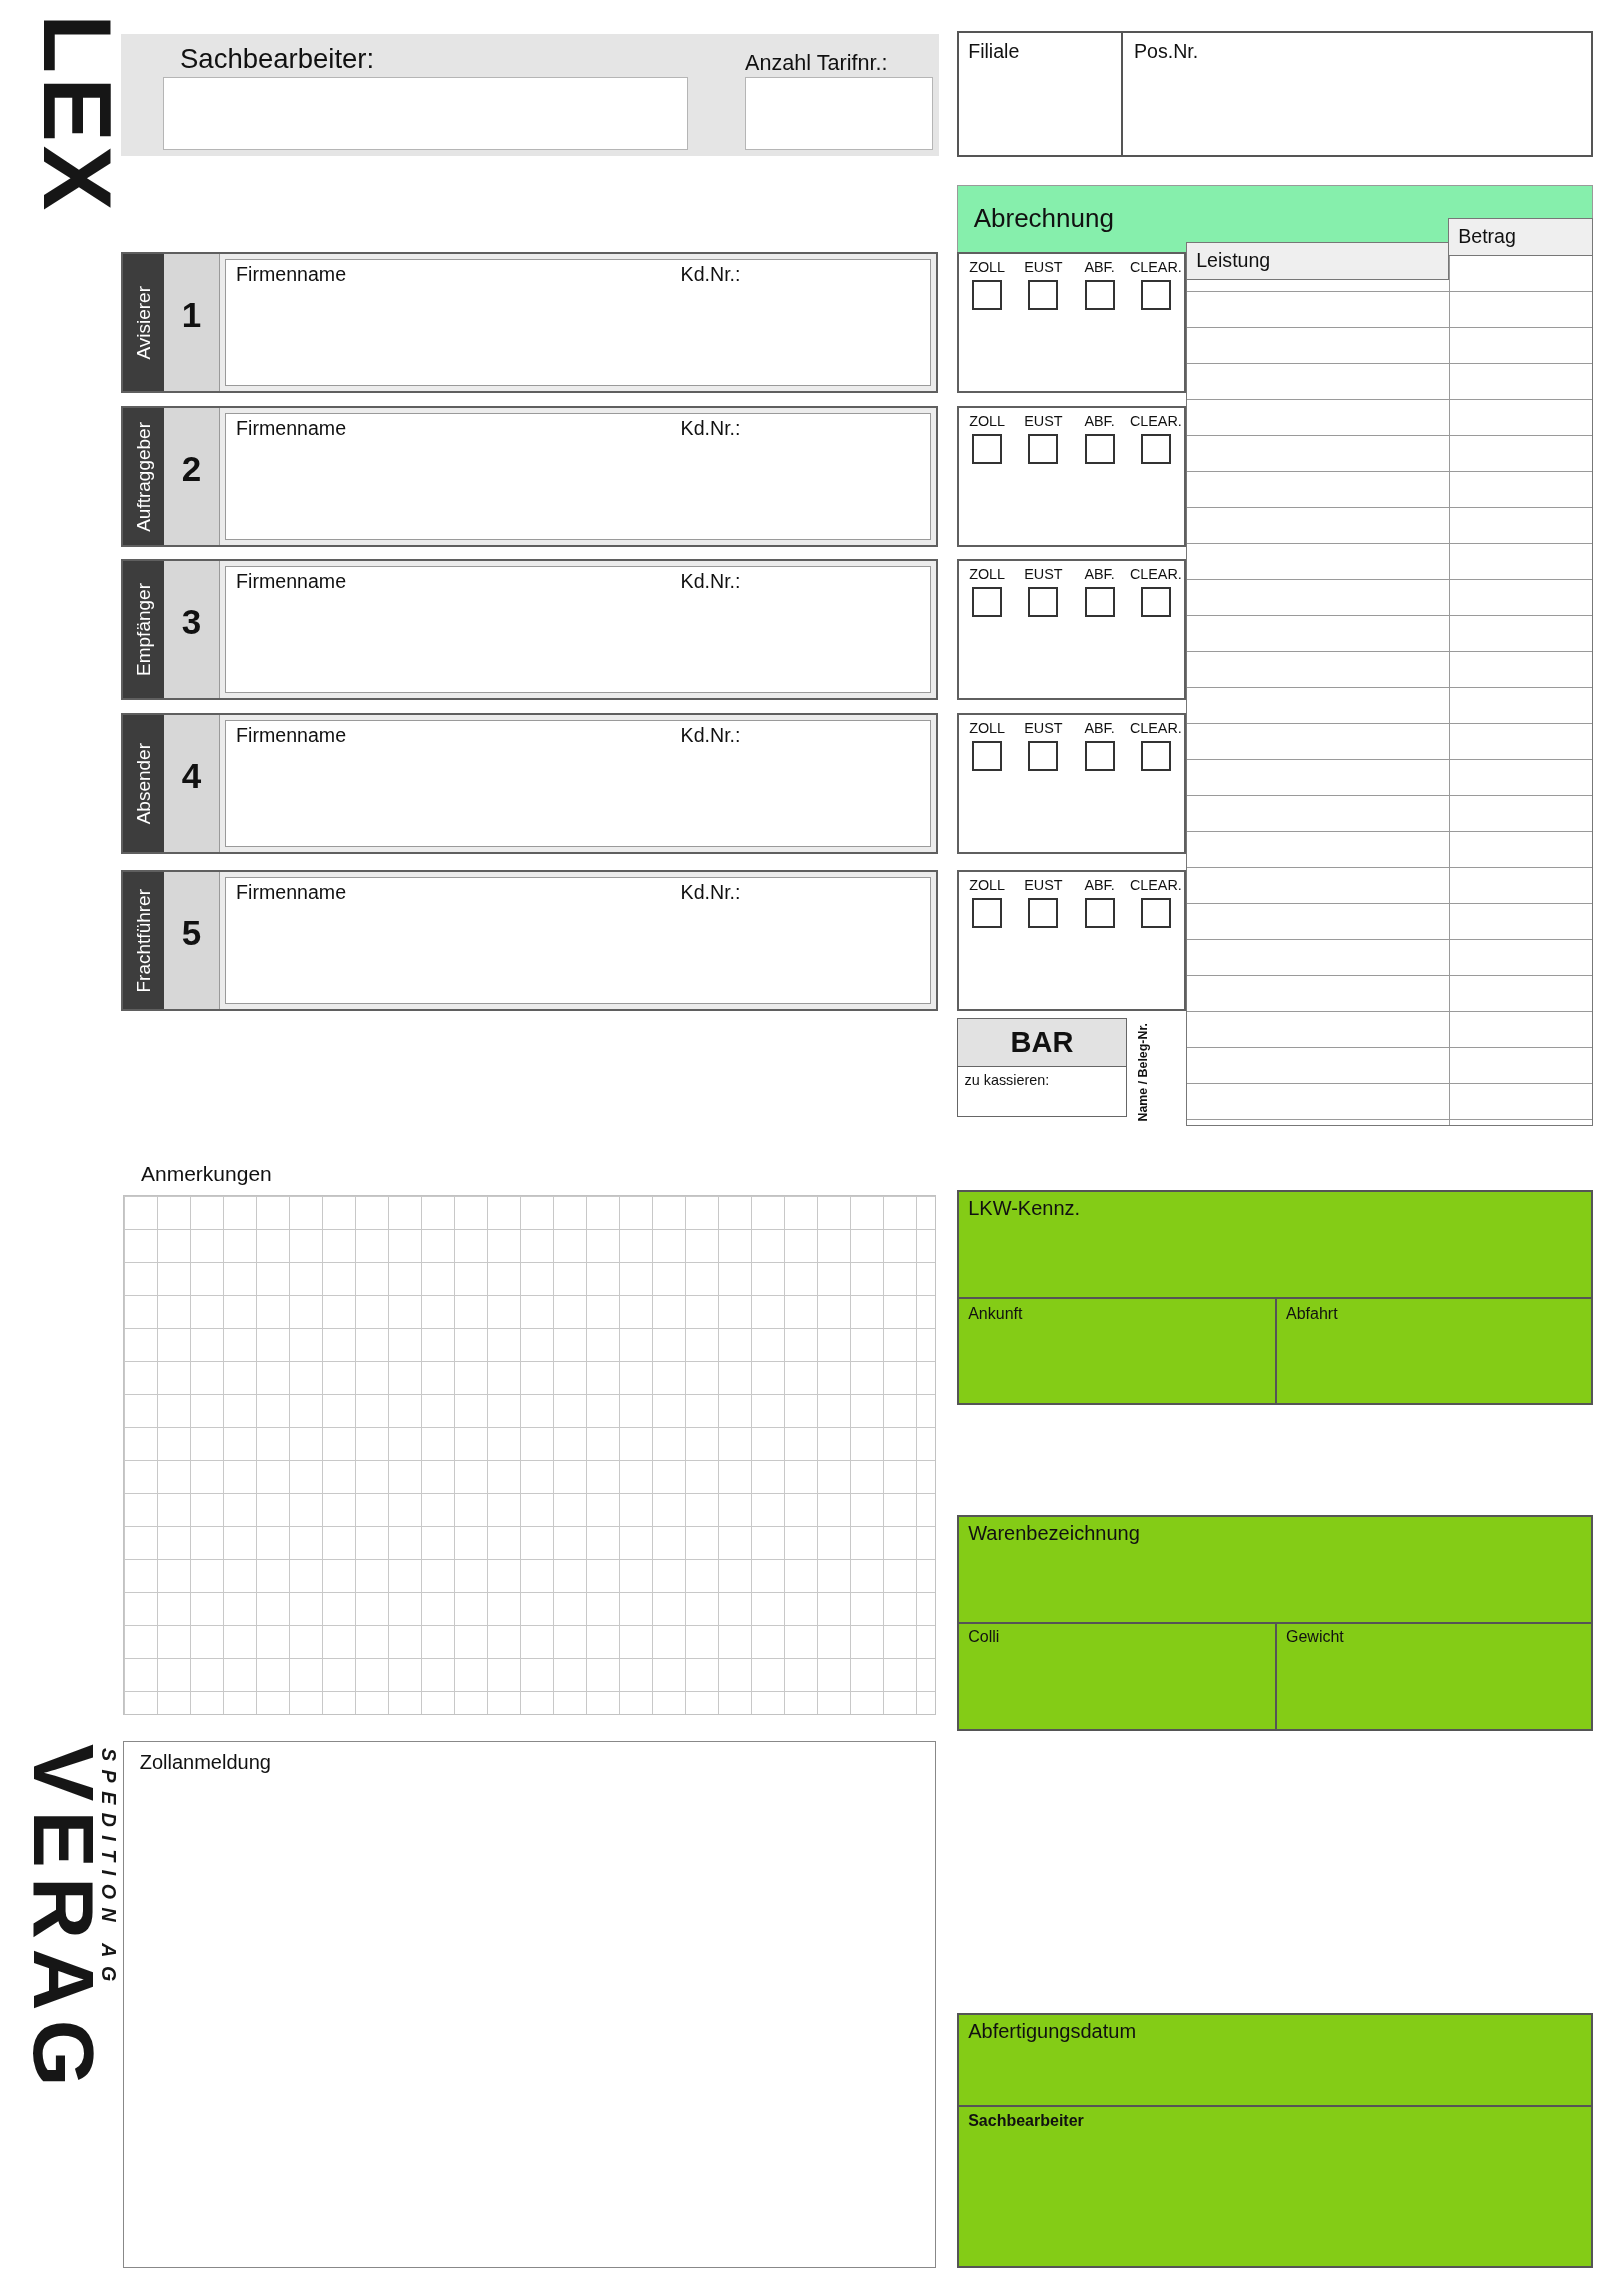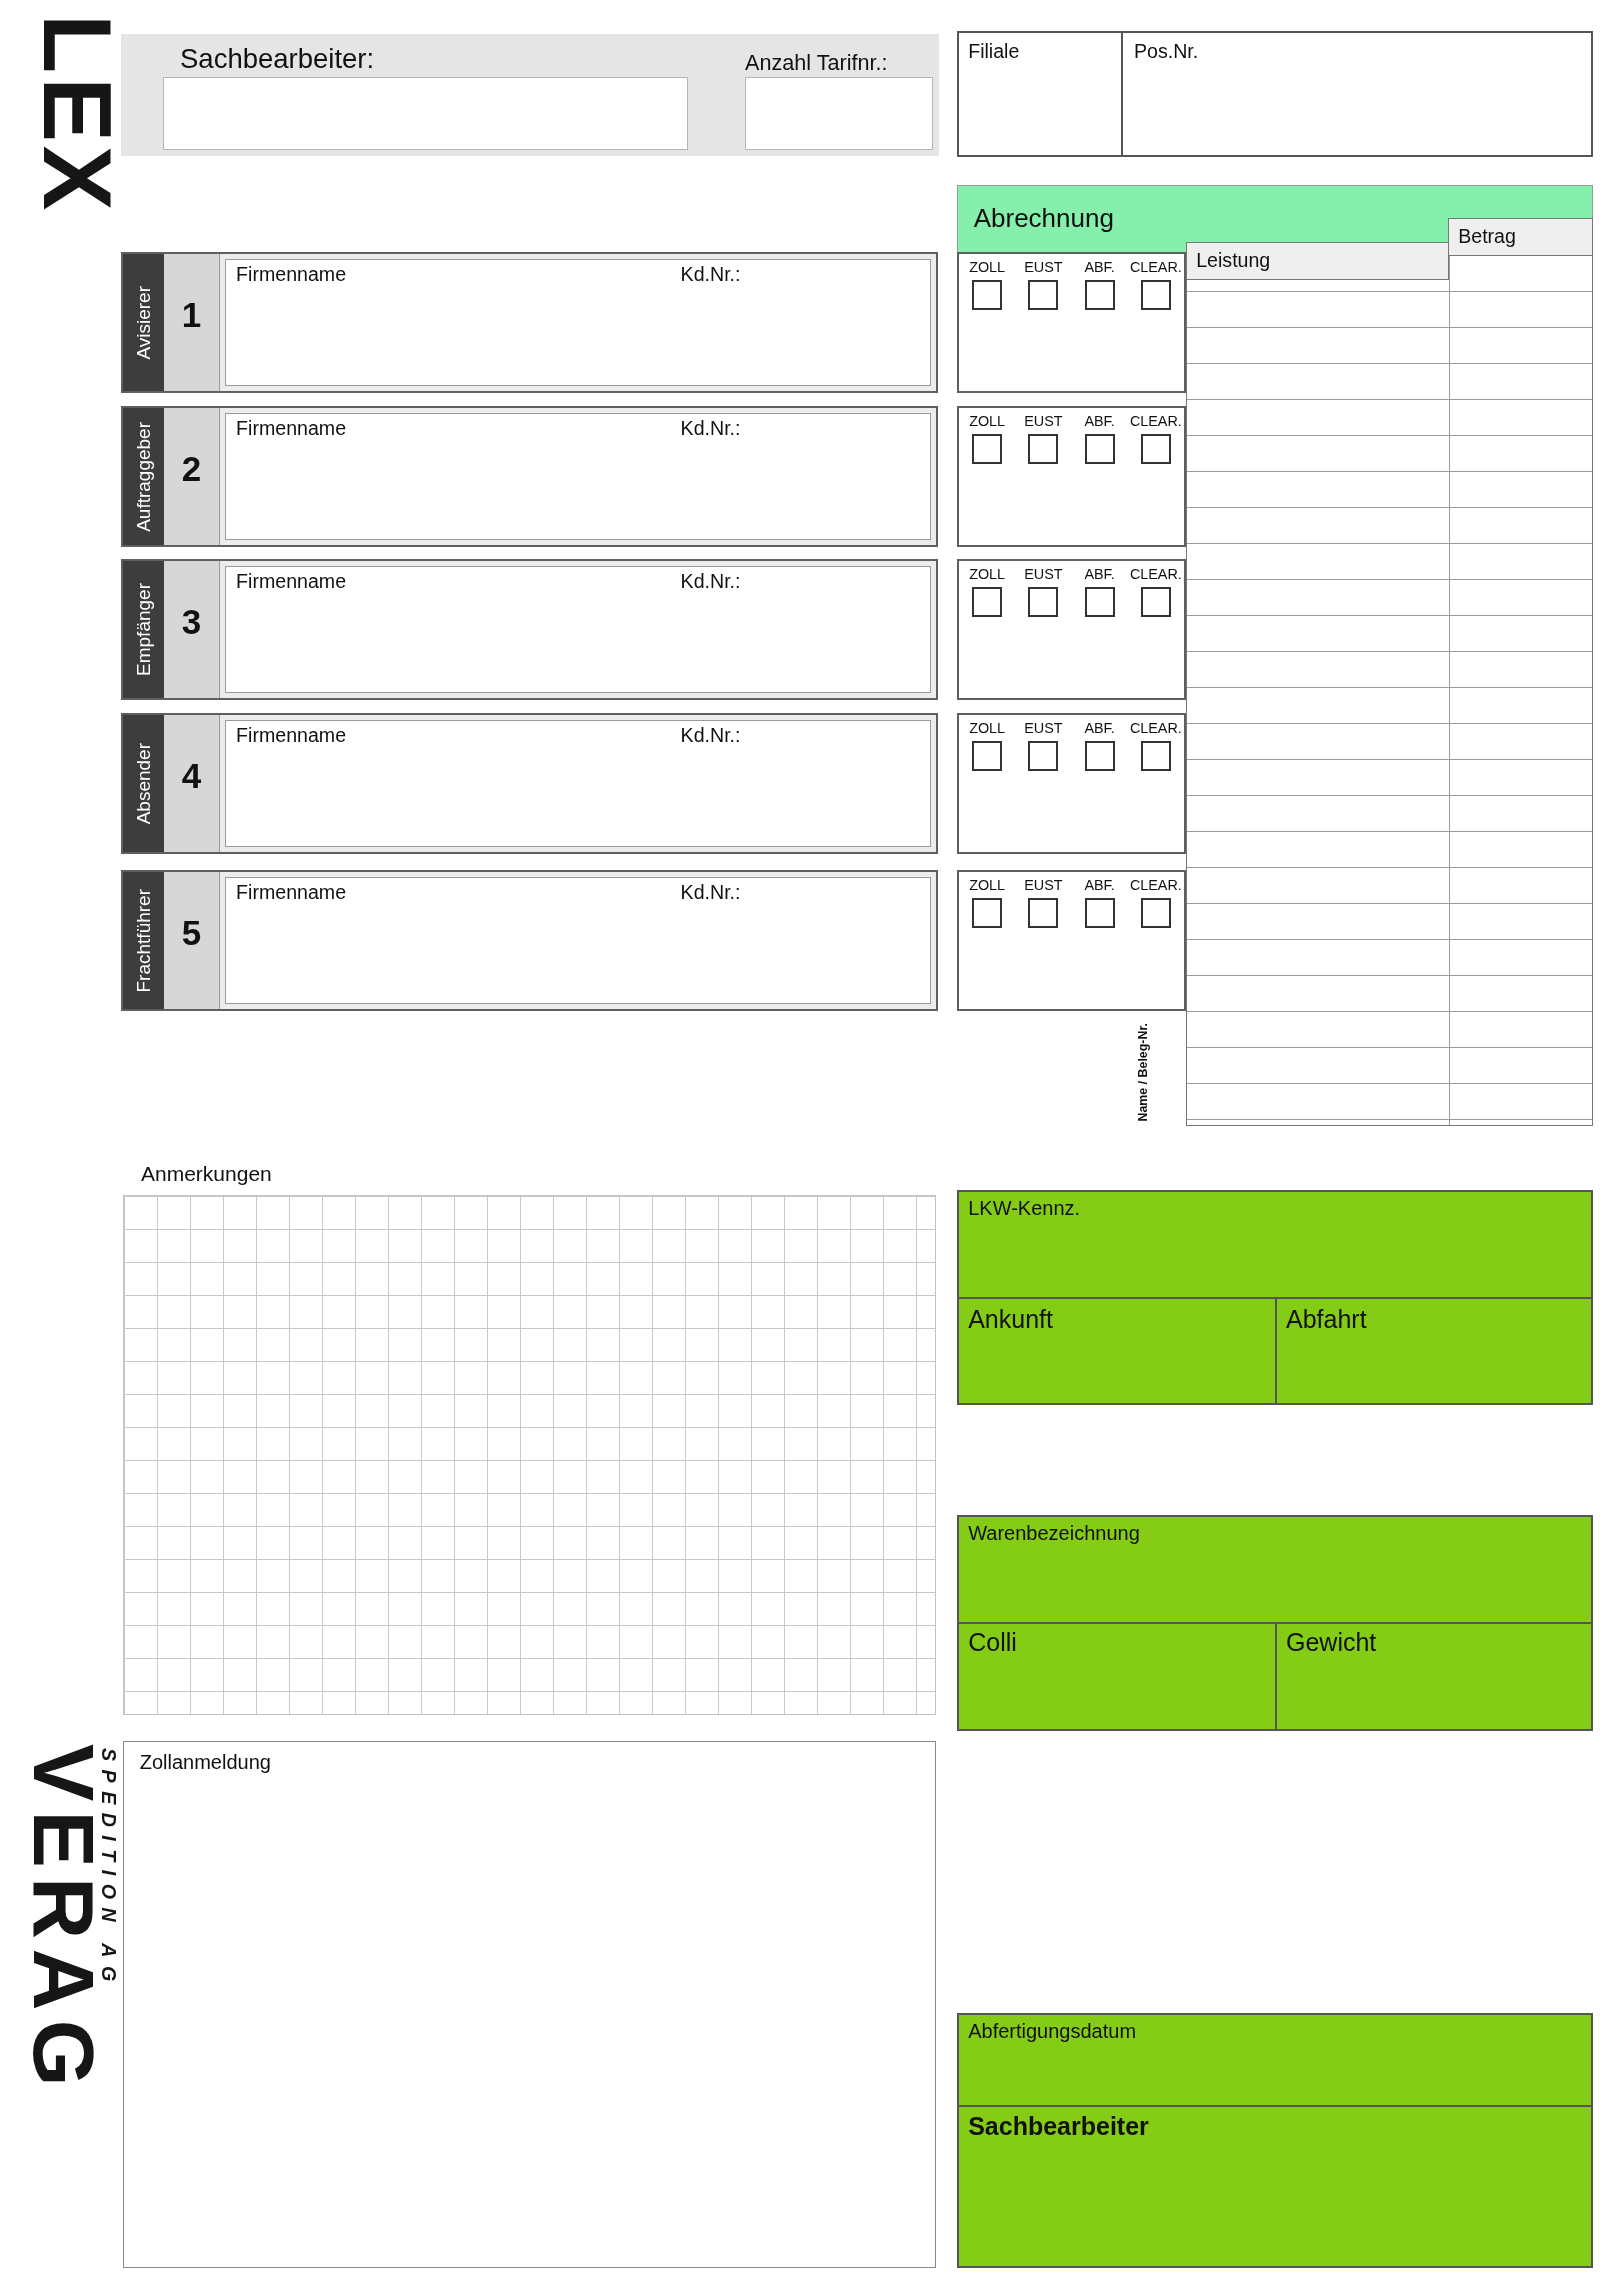"BAR" div.bar-box { html: none -> <div> <div>BAR</div> <div> <span>zu kassieren:</span> </div> </div> }
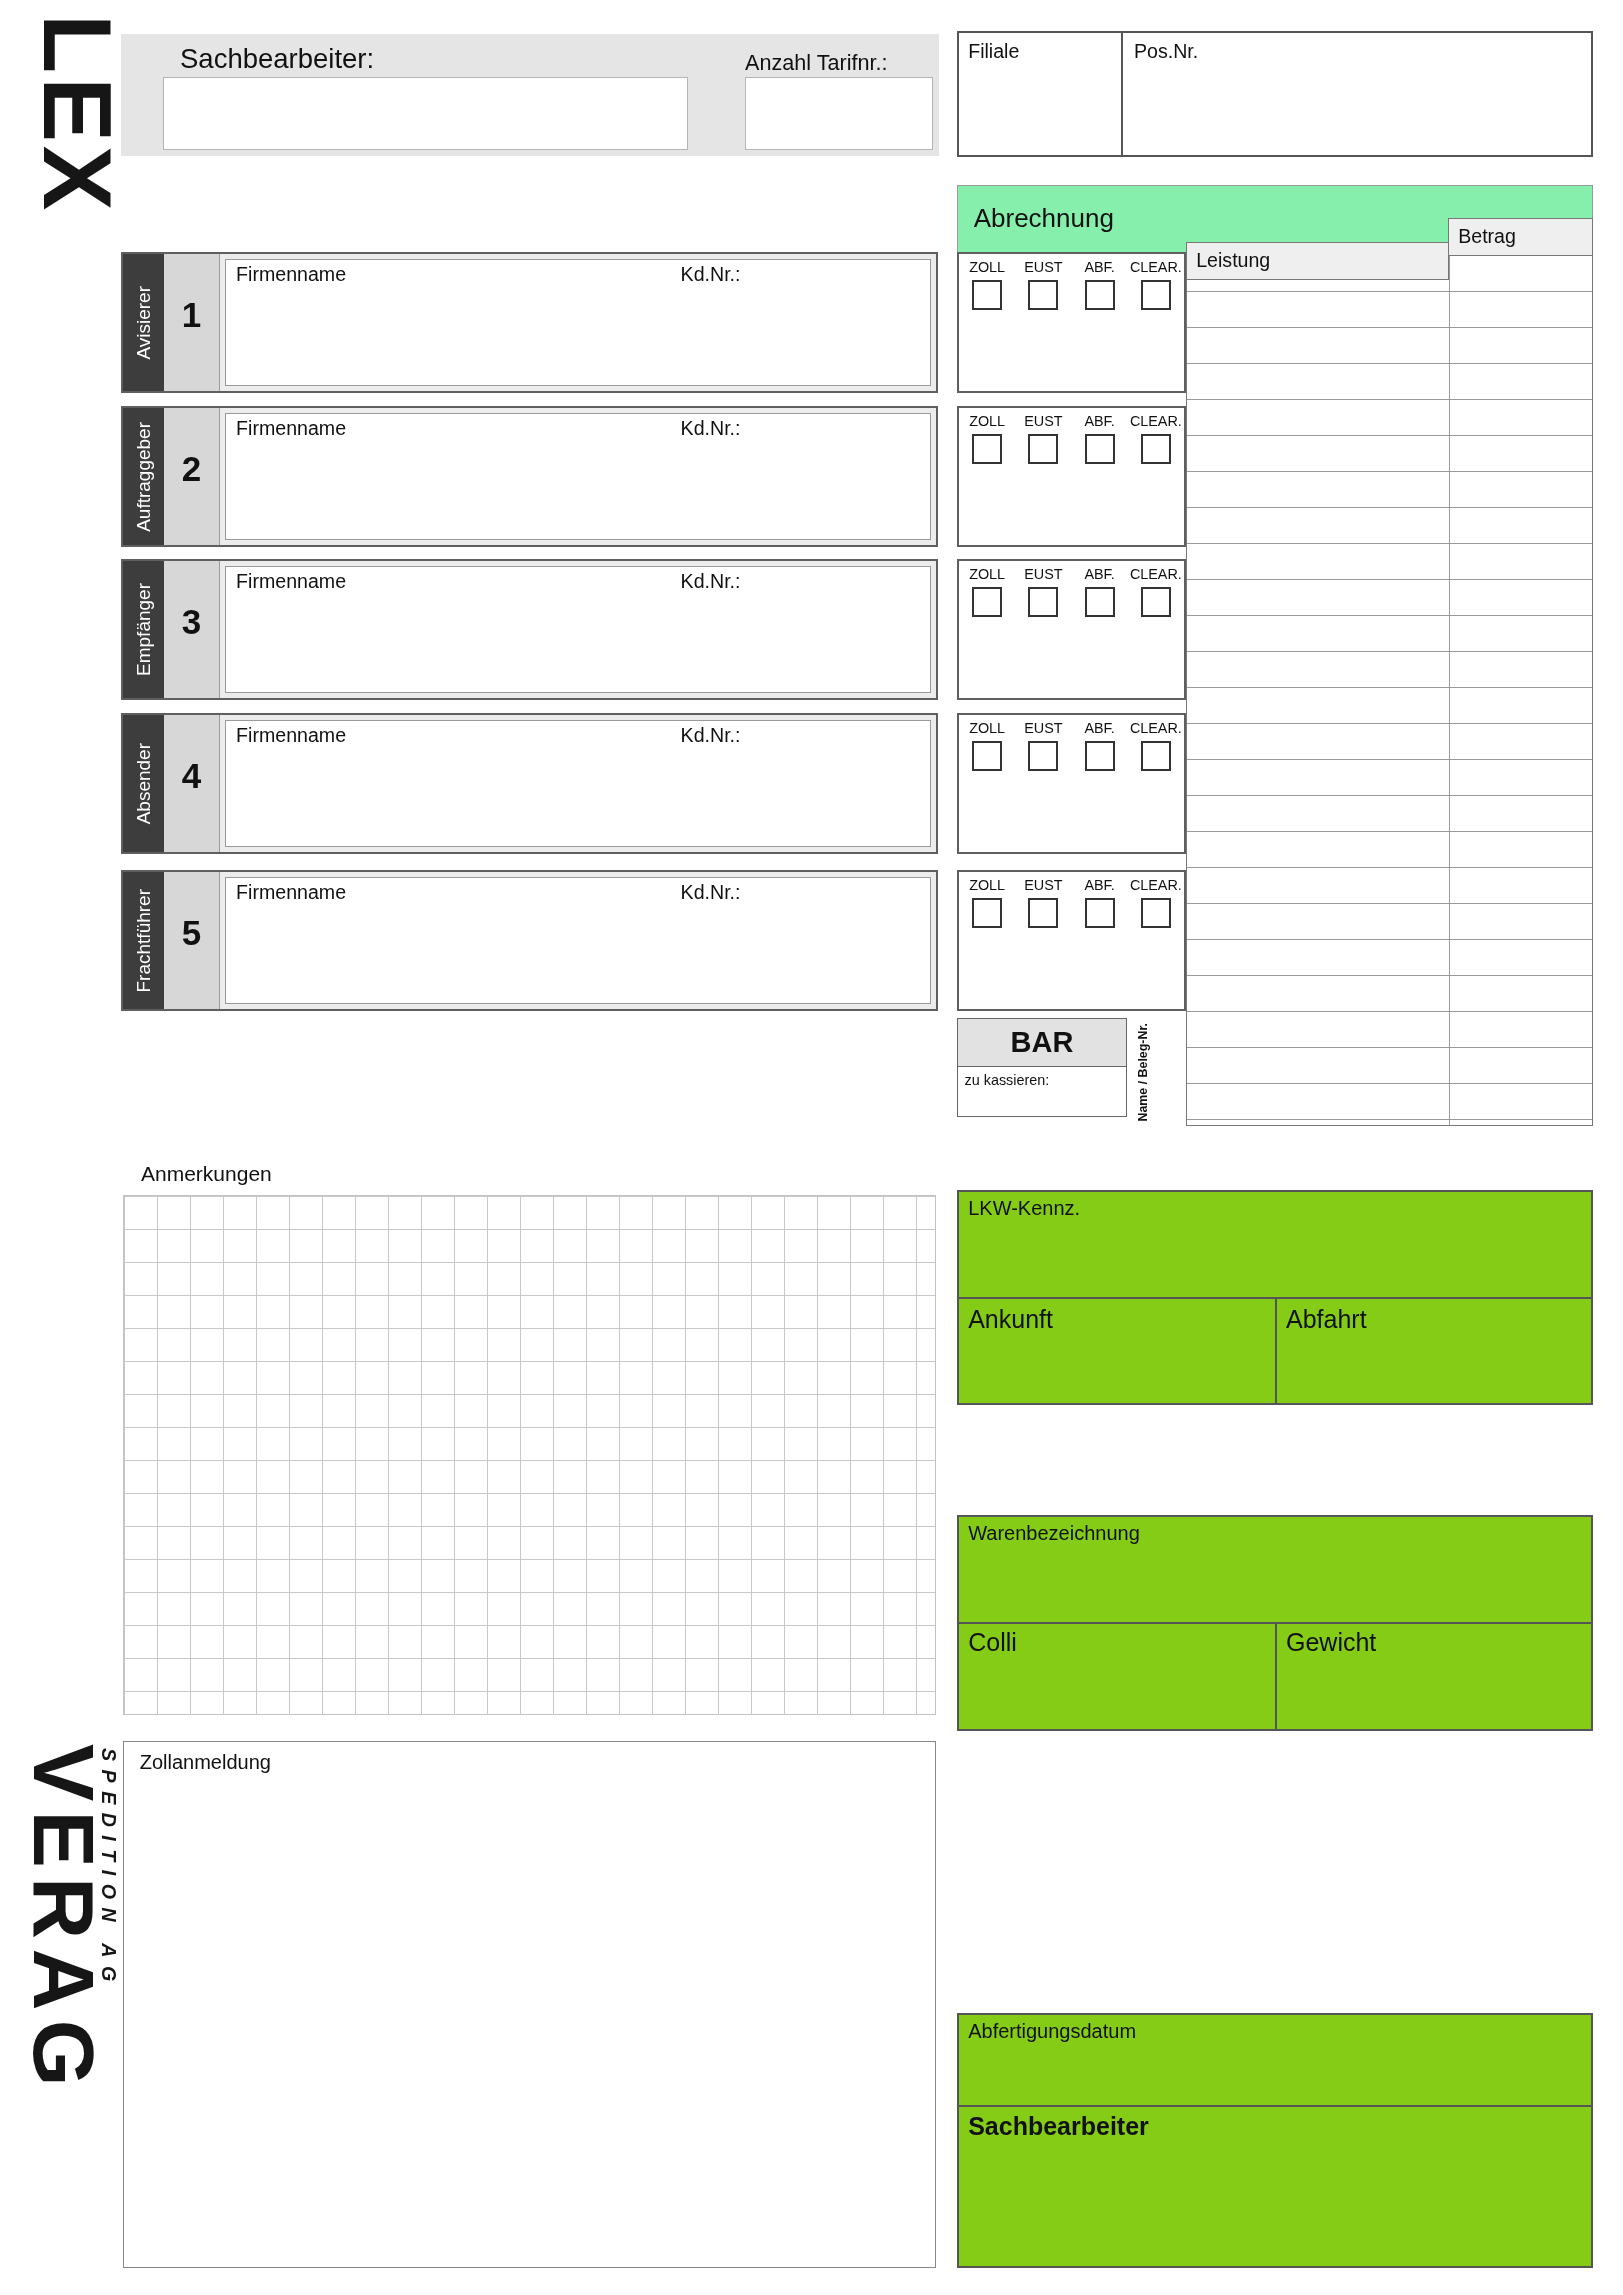"Ankunft" .sub-caption { font-size: 25px -> 16px }
